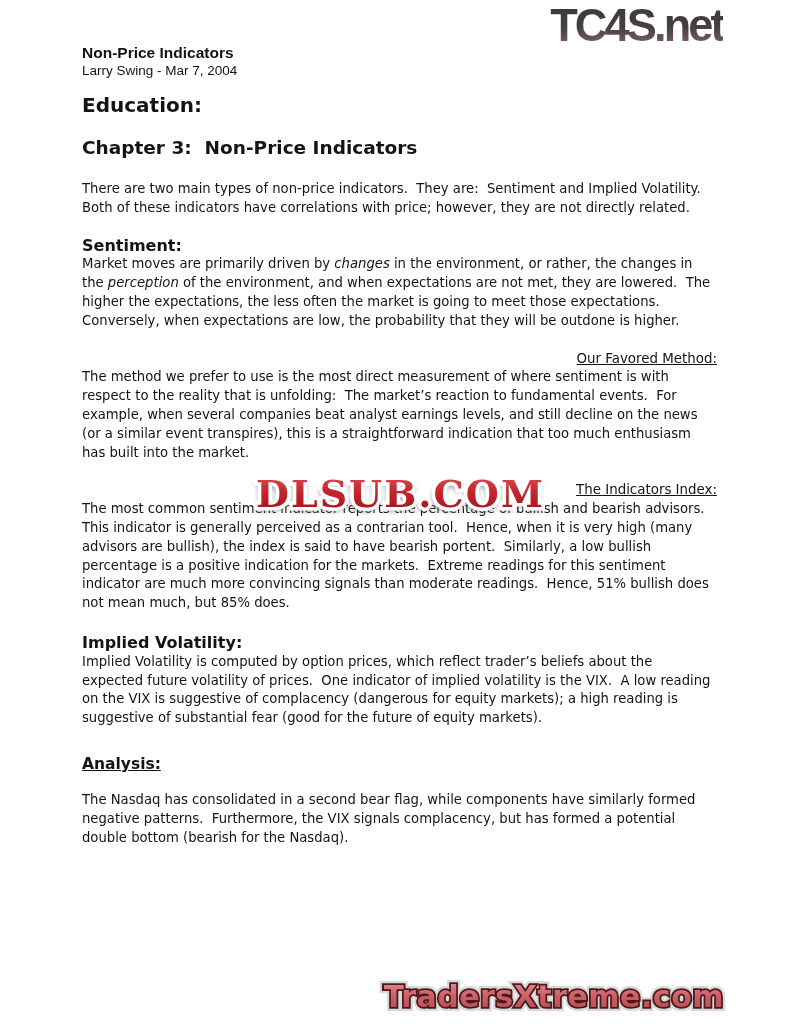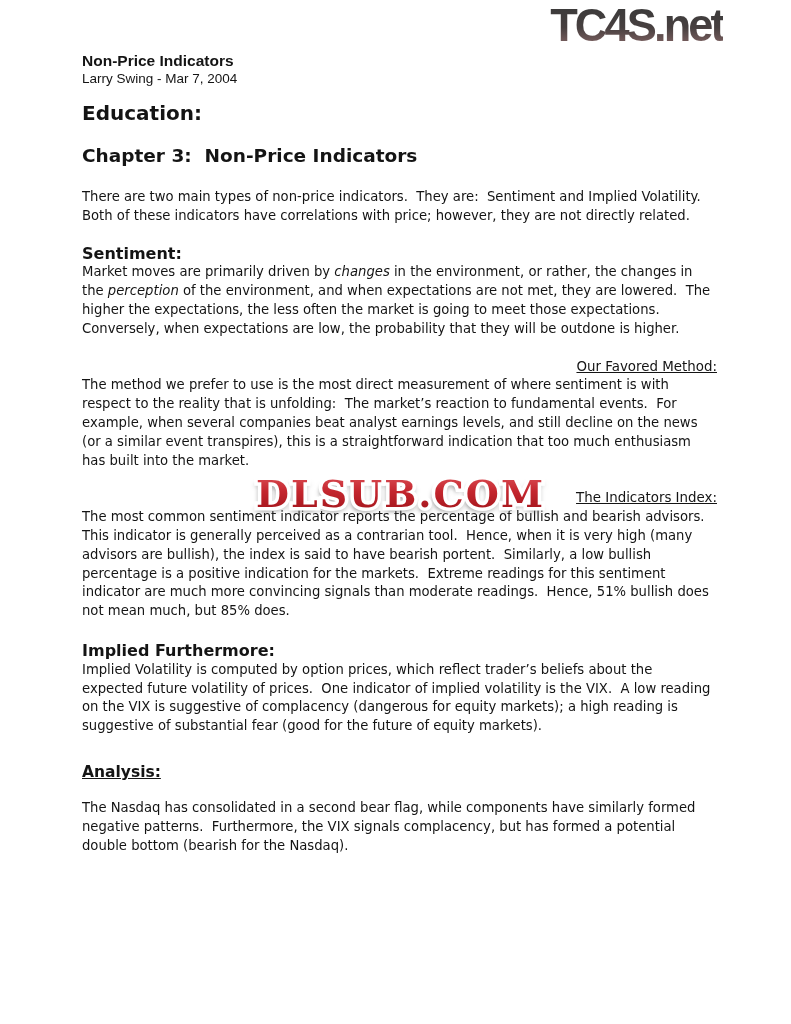"Non-Price Indicators" .content { margin-top: 24px -> none; padding: 28px 74px 0 82px -> 44px 74px 0 82px }
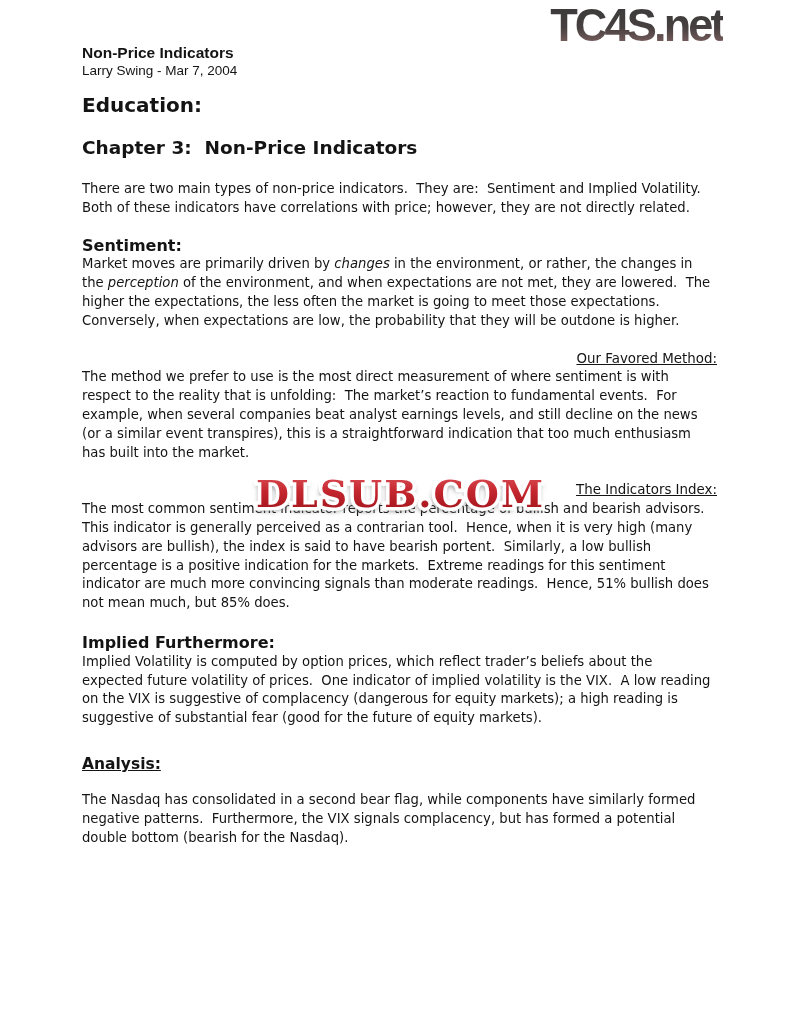"Implied Furthermore:" div.h-sub-bold { text: Furthermore -> Volatility }
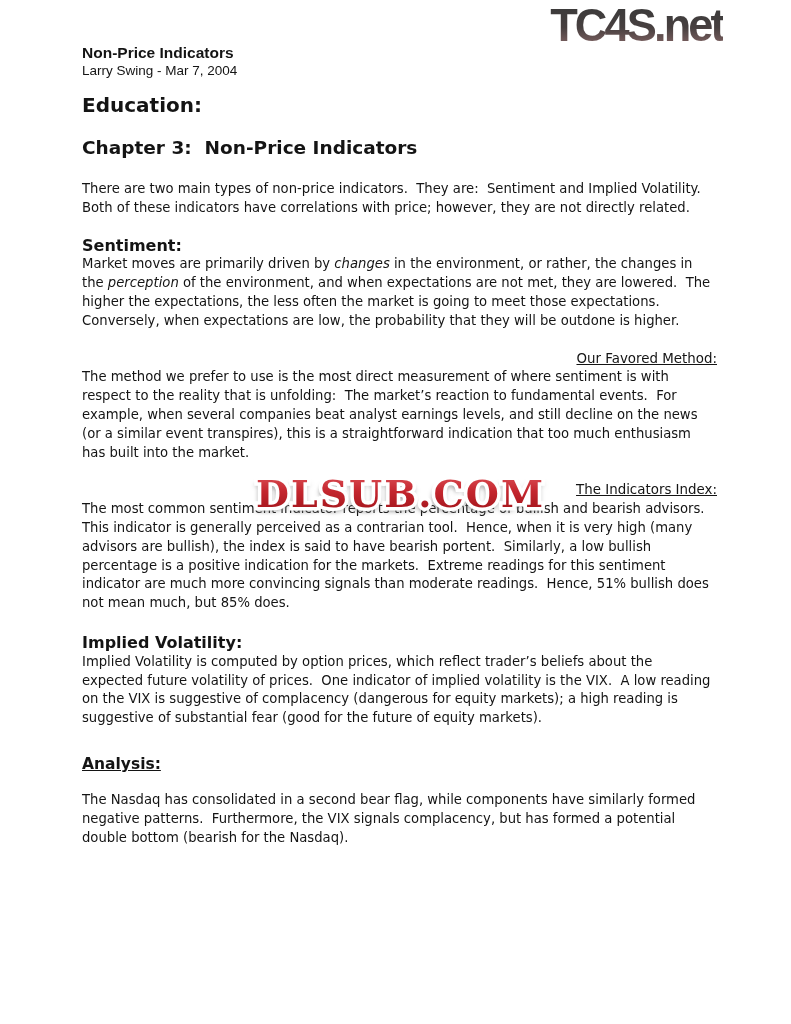"TradersXtreme.com" div.tx-logo { html: none -> <div> <span>TradersXtreme.com</span> <span>TradersXtreme.com</span> <span>TradersXtreme.com</span> </div> }
